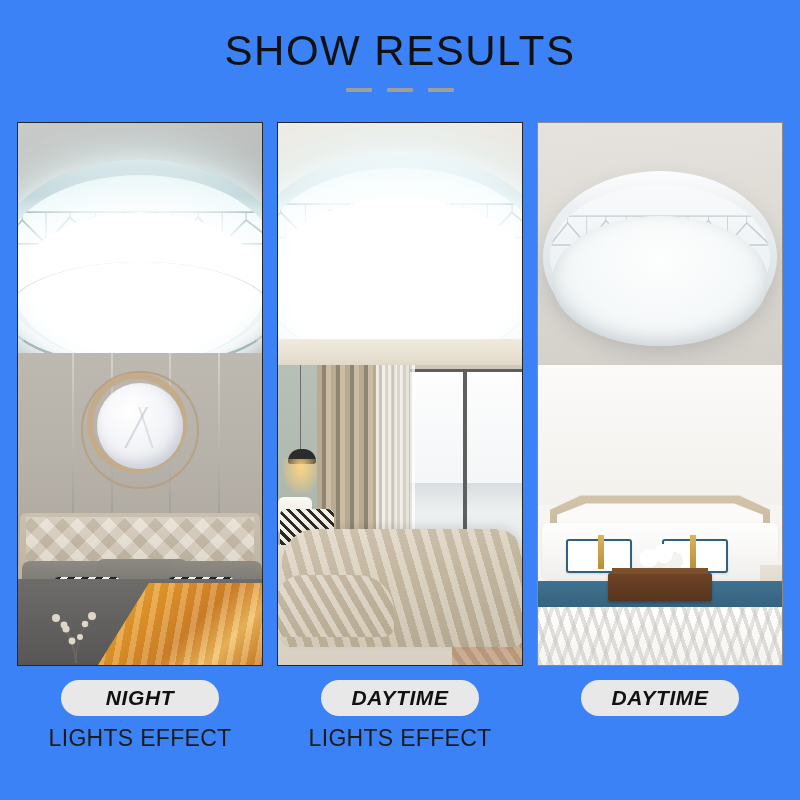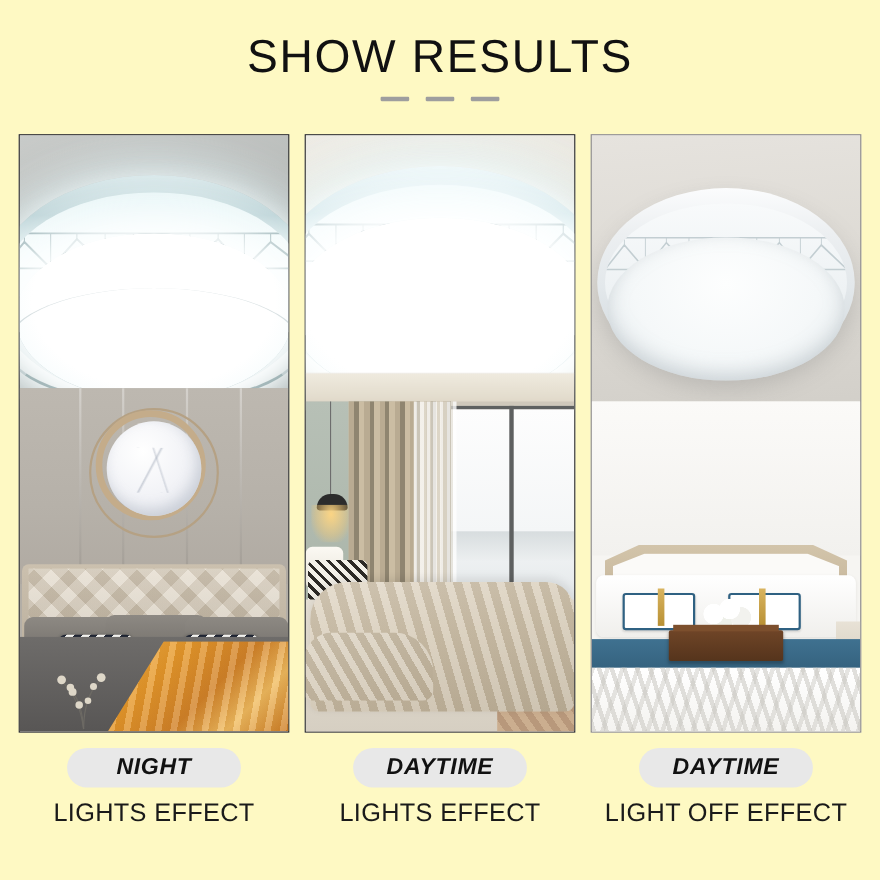"SHOW RESULTS" .page { background: #fef9c3 -> #3b82f6 }
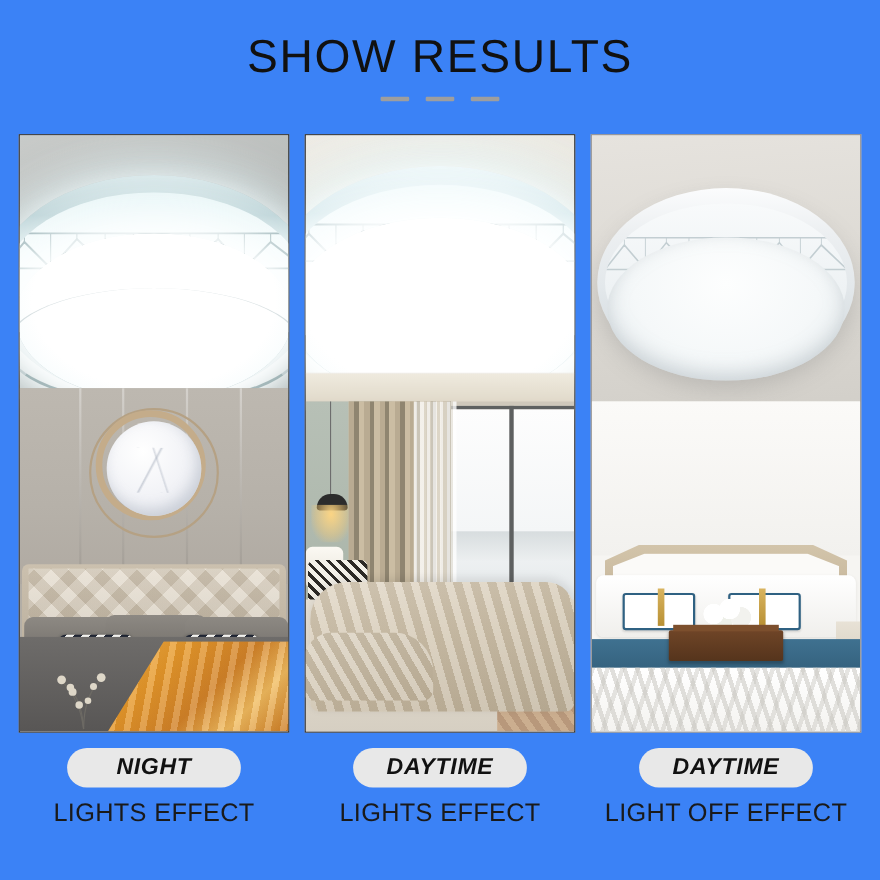"LIGHT OFF EFFECT" div.sub { html: <div>LIGHT OFF EFFECT</div> -> none }
